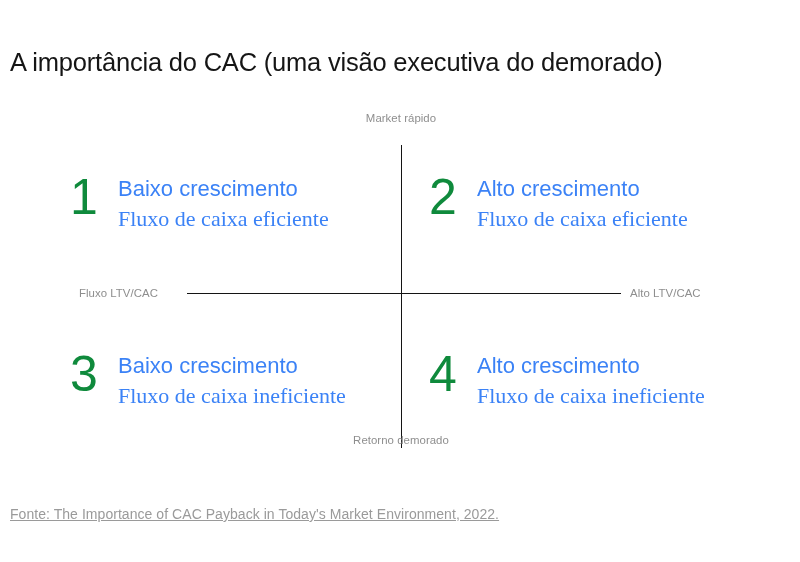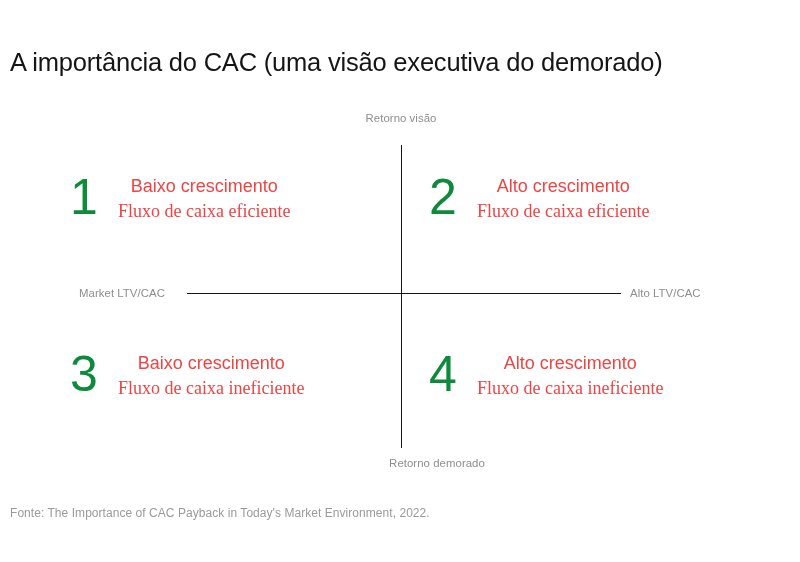"Retorno visão" div.axis-label { text: Retorno visão -> Market rápido }
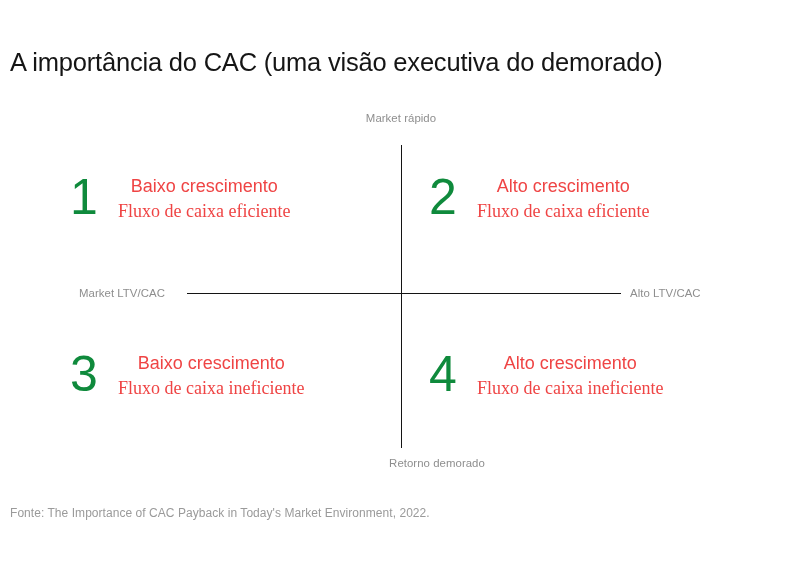"Baixo crescimento" .quad-text { color: #ef4444 -> #3b82f6; font-size: 18px -> 22px; text-align: center -> none }
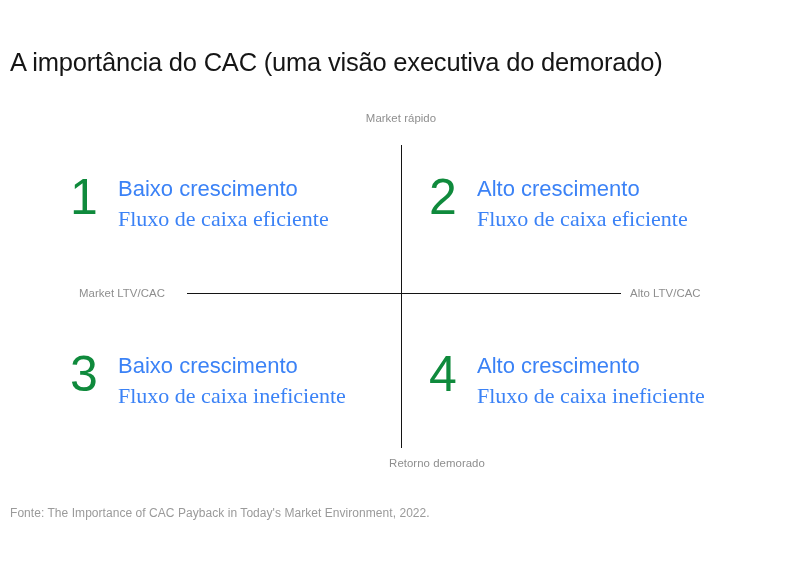"Market LTV/CAC" div.axis-label { text: Market -> Fluxo }
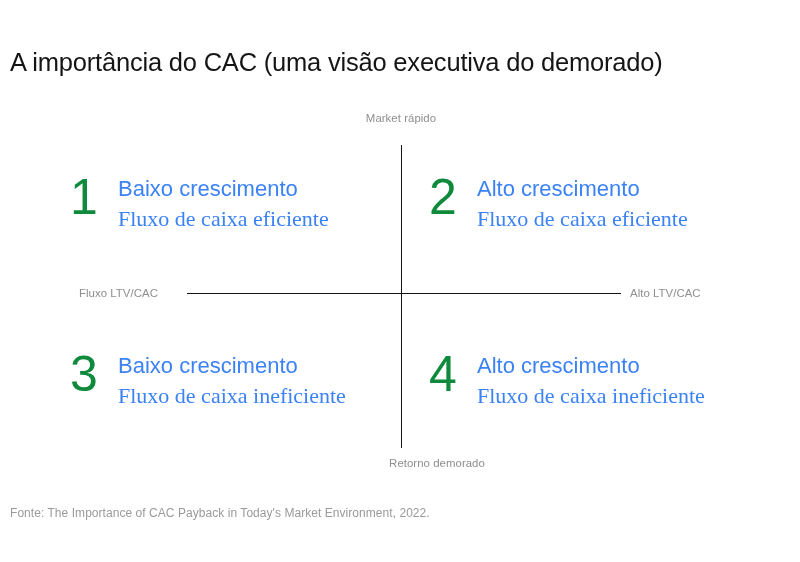"Retorno demorado" .axis-label-bottom { margin-left: 36px -> none; top: 457px -> 434px }
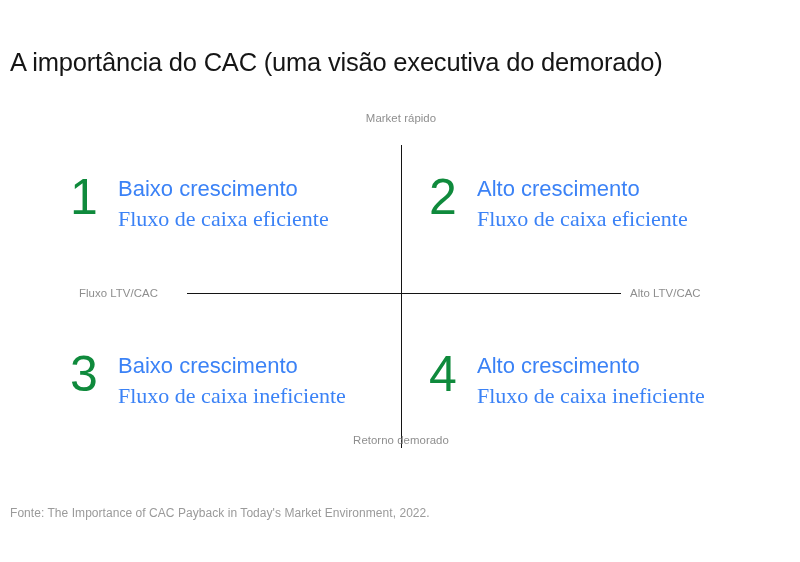"Fonte: The Importance of CAC" .source-note { font-size: 12px -> 14px; text-decoration: none -> underline }
